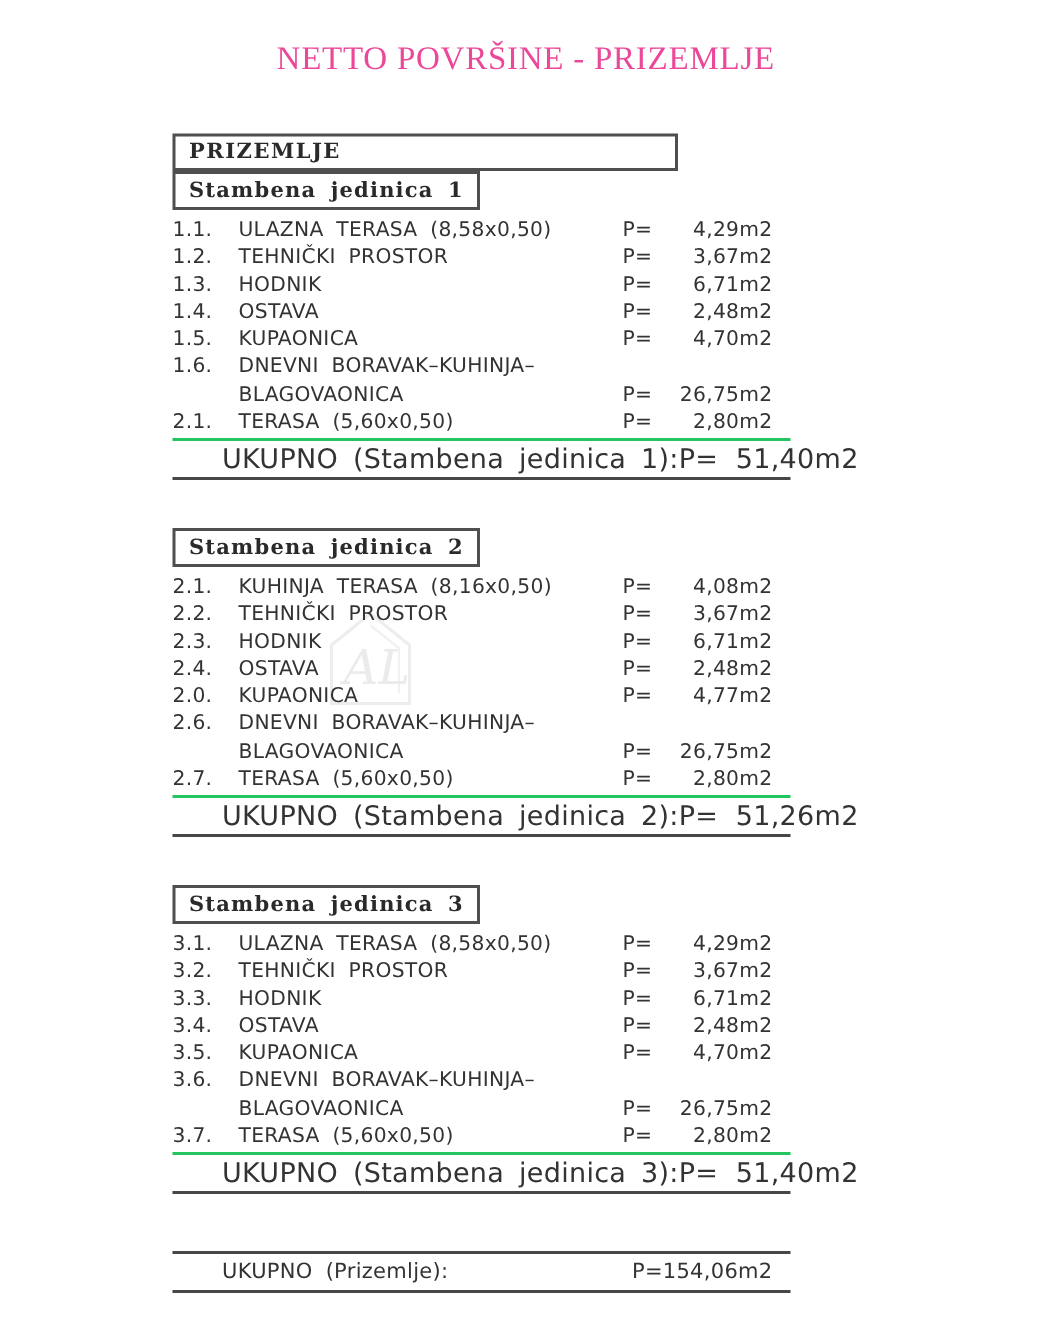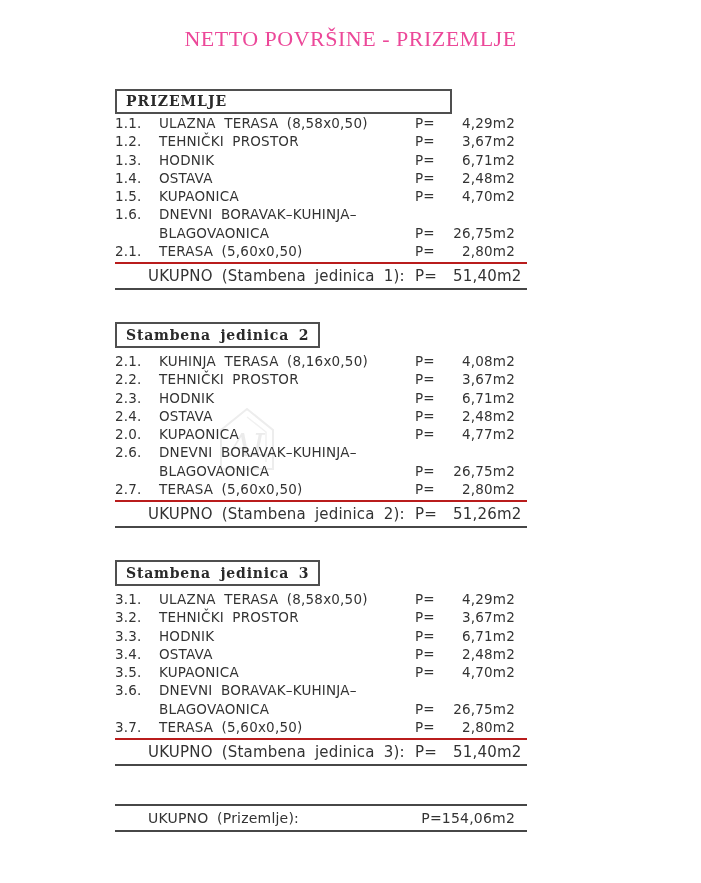"Stambena jedinica 1" div.unit-header { html: none -> <div>Stambena jedinica 1</div> }
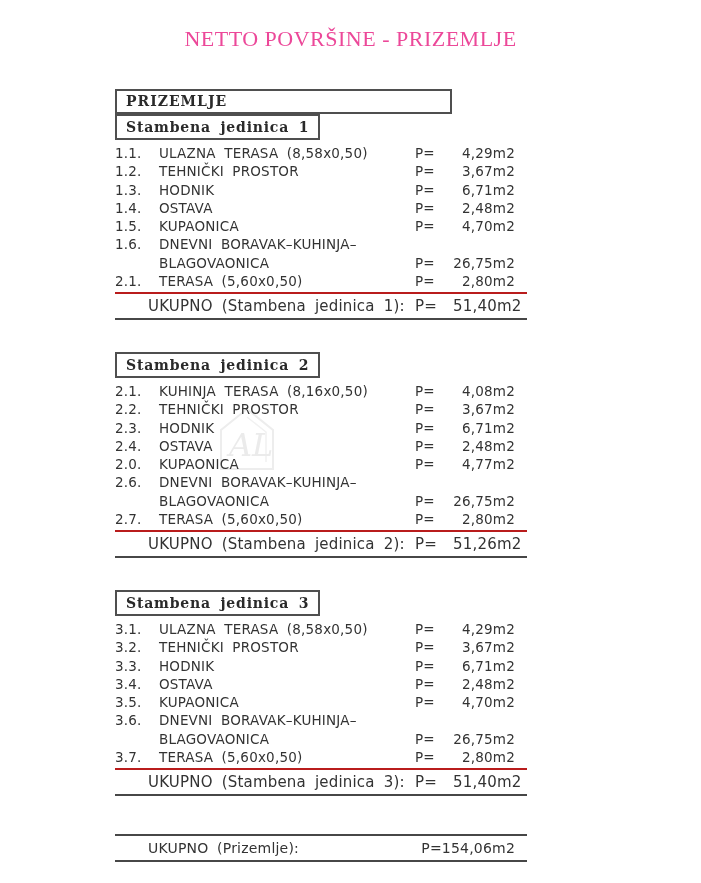"UKUPNO (Stambena jedinica 1):" .total-row { border-top: 2px solid #b91c1c -> 2px solid #22c55e; font-size: 15px -> 18px }
